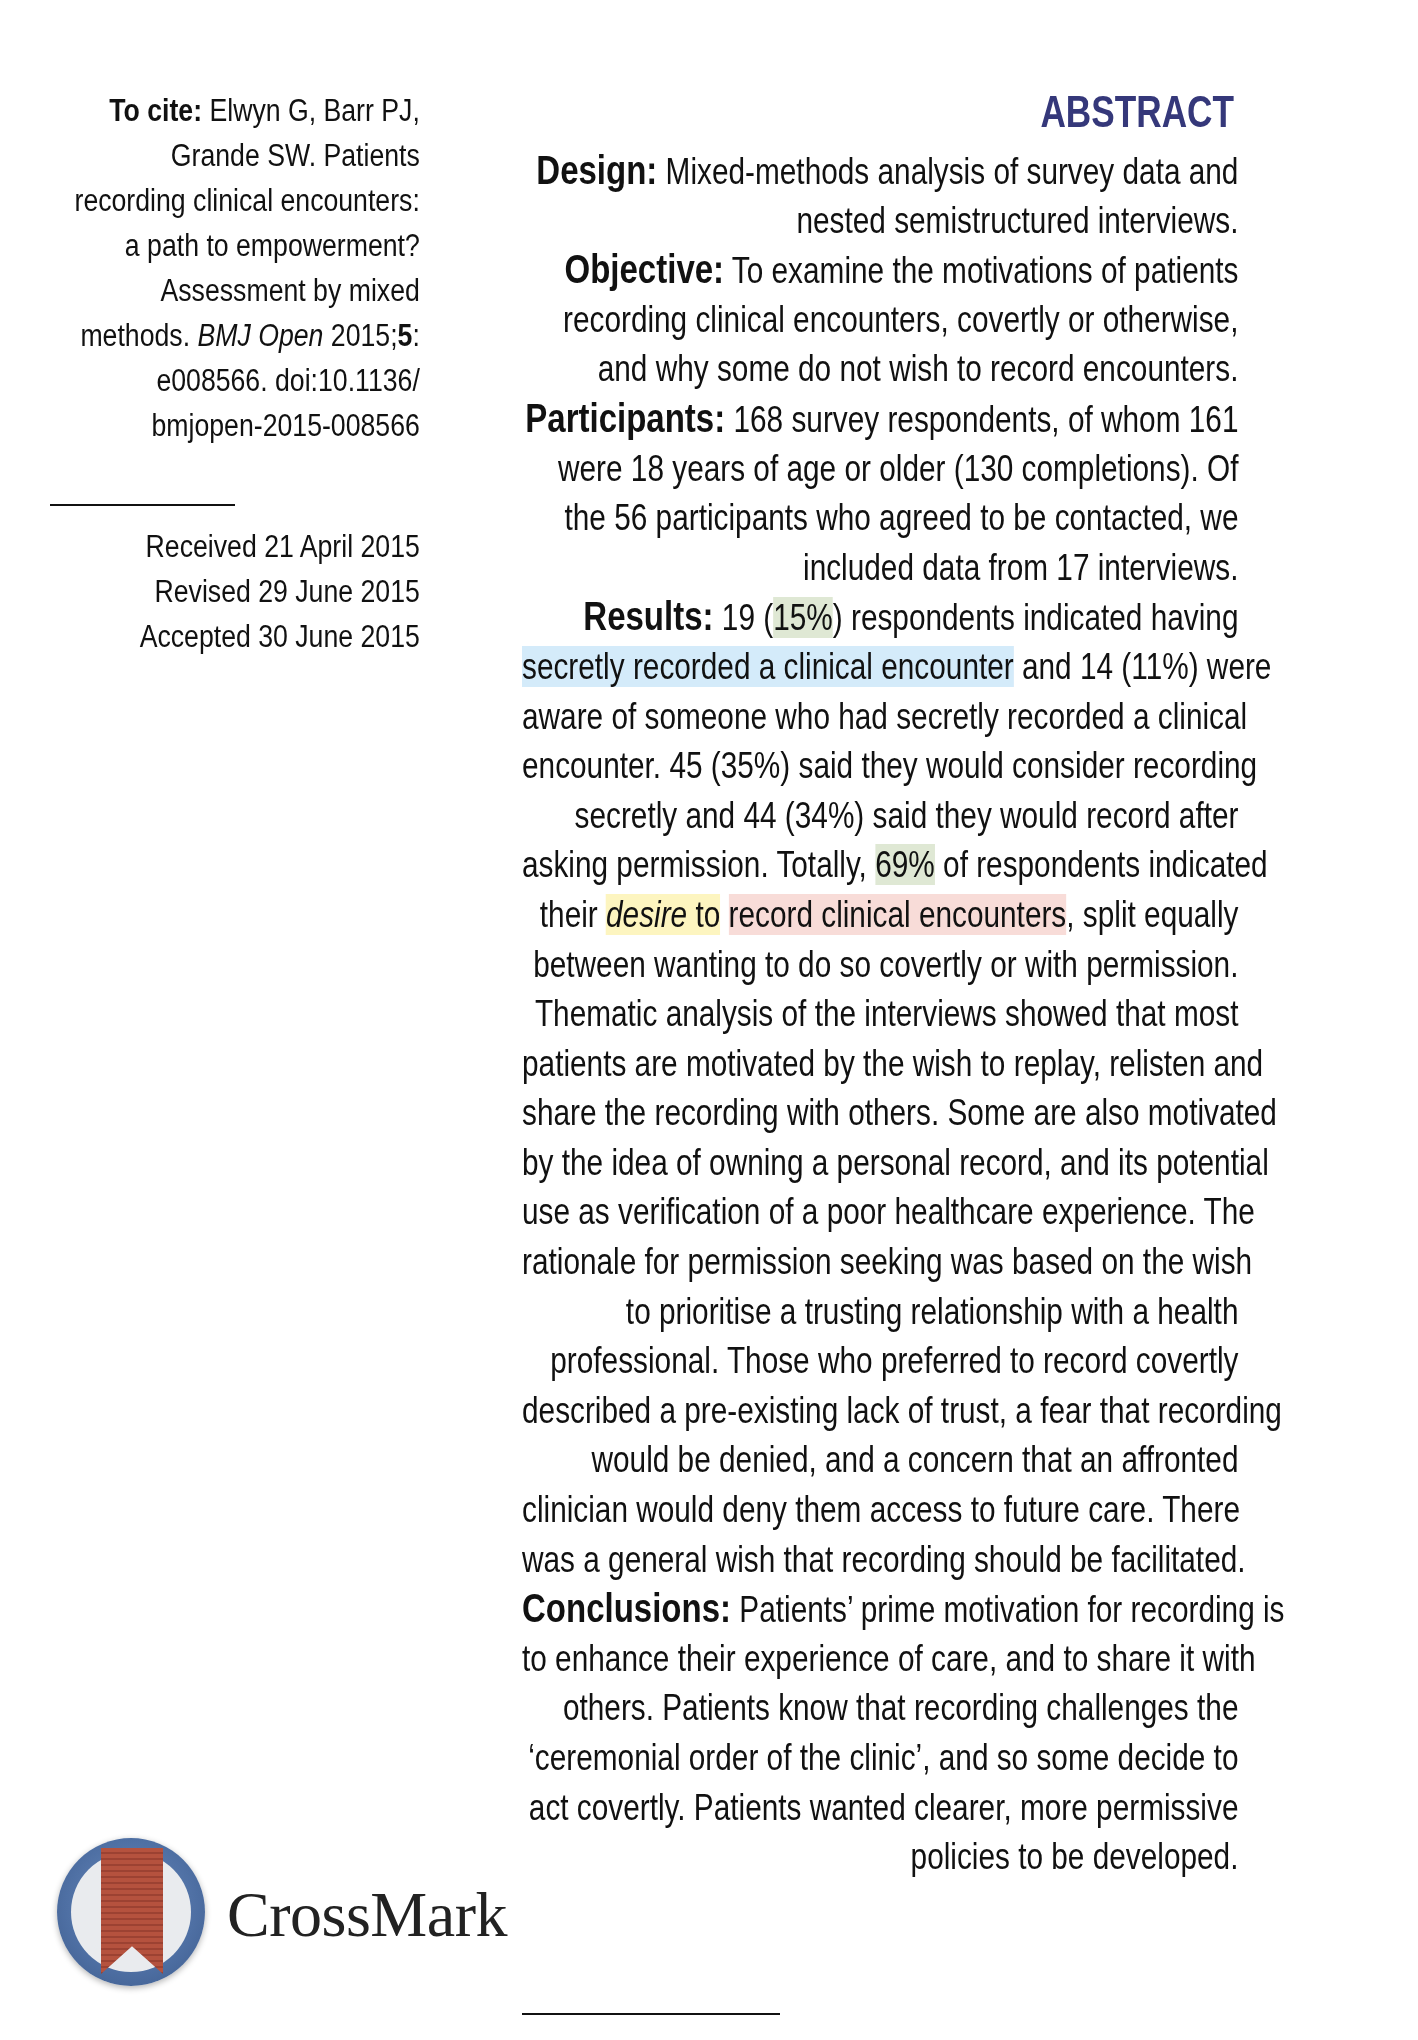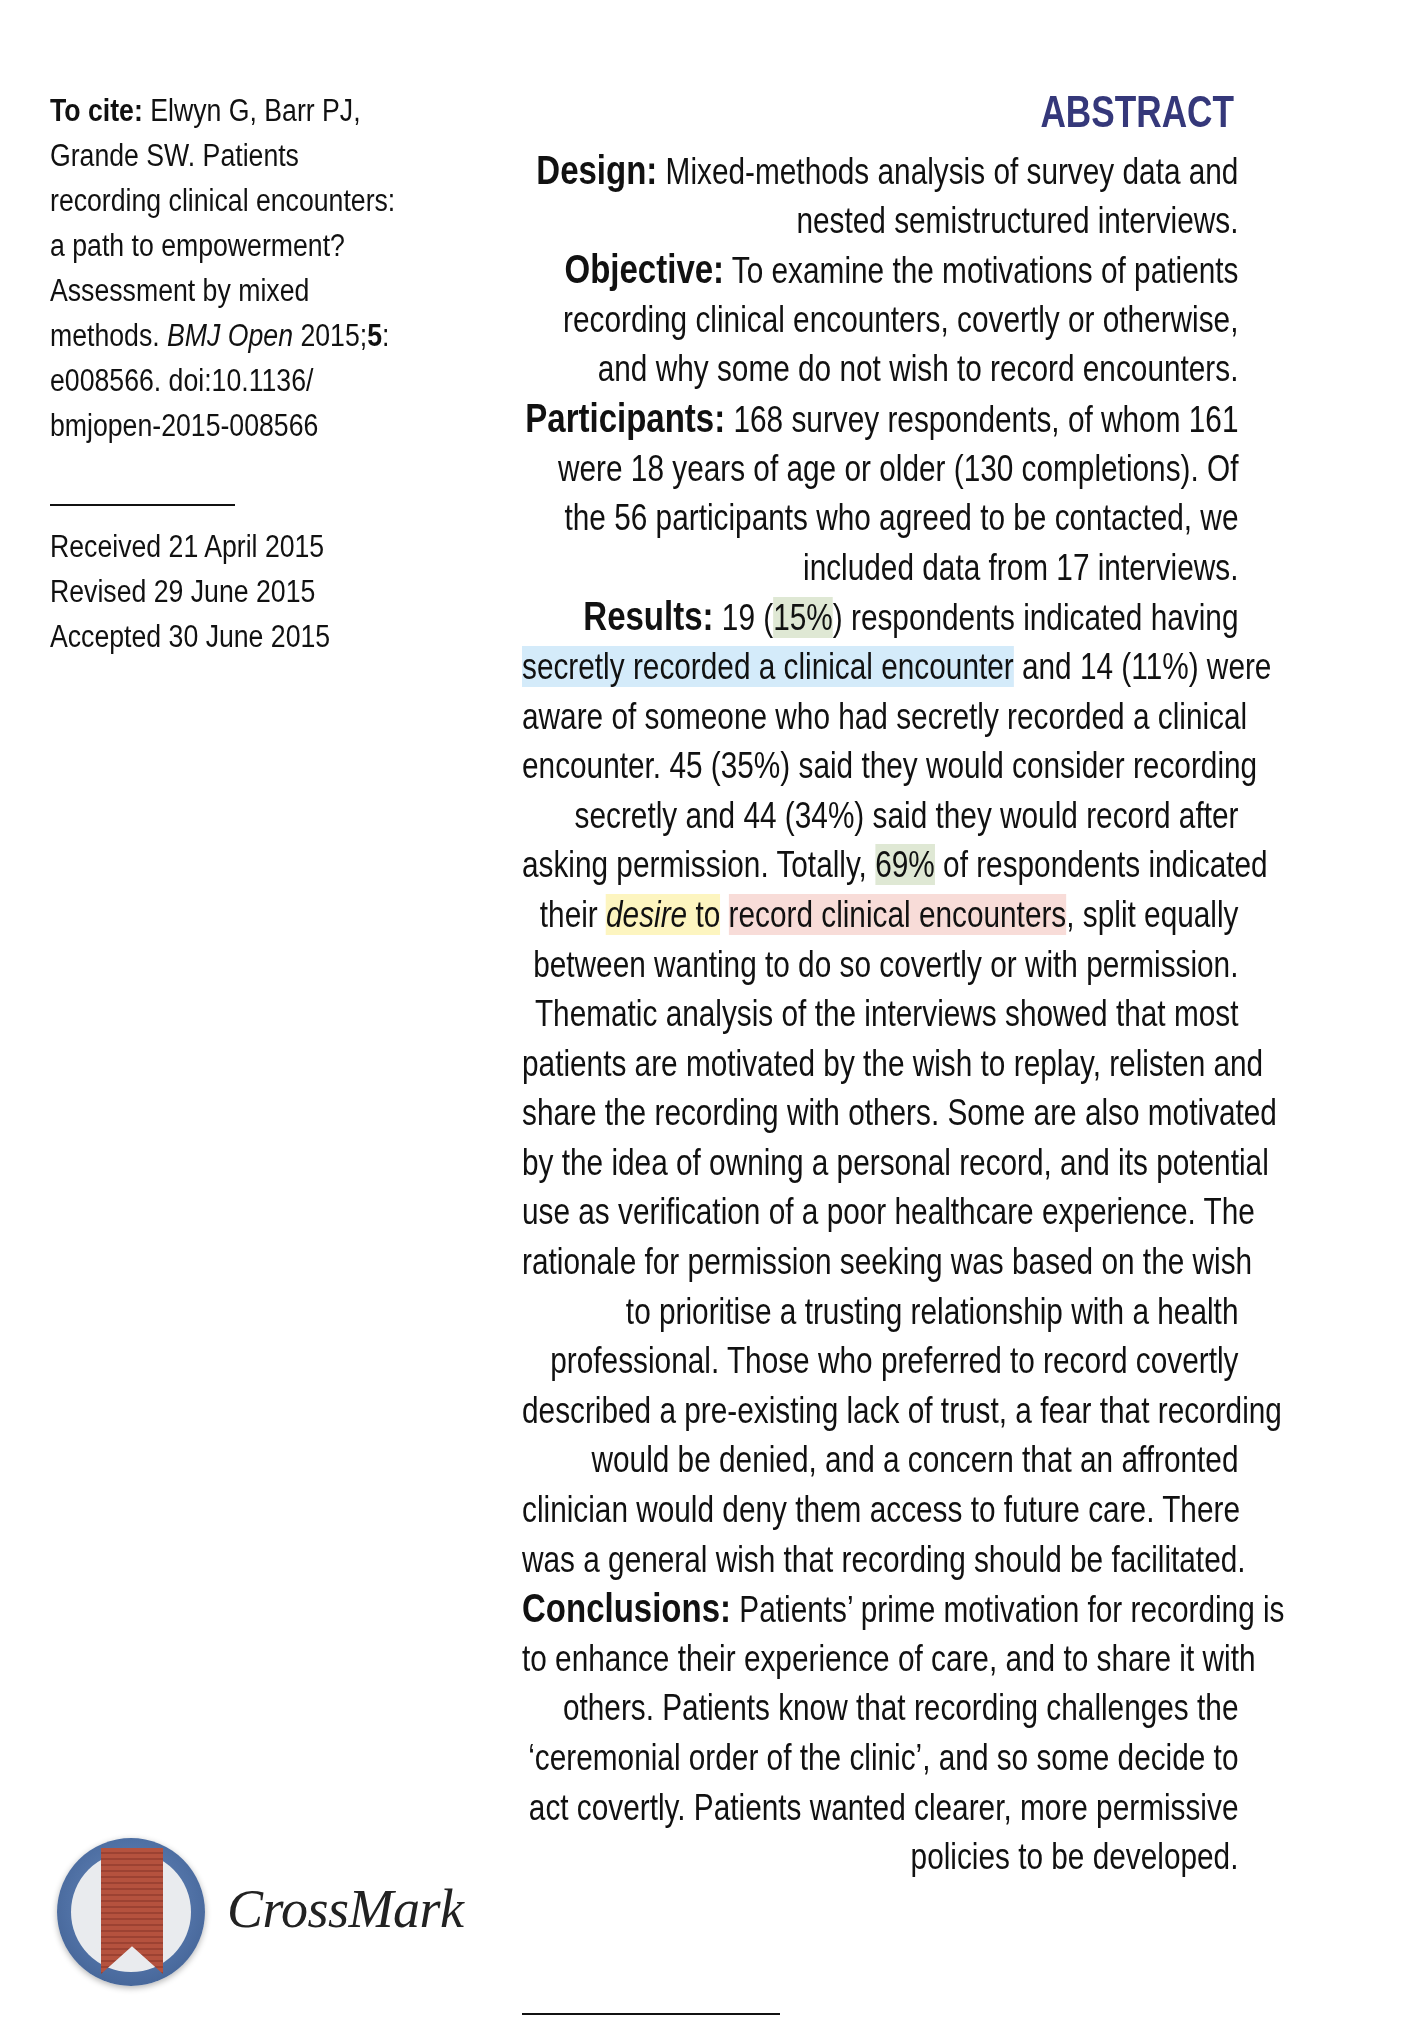"To cite: Elwyn G, Barr" .left { text-align: none -> right }
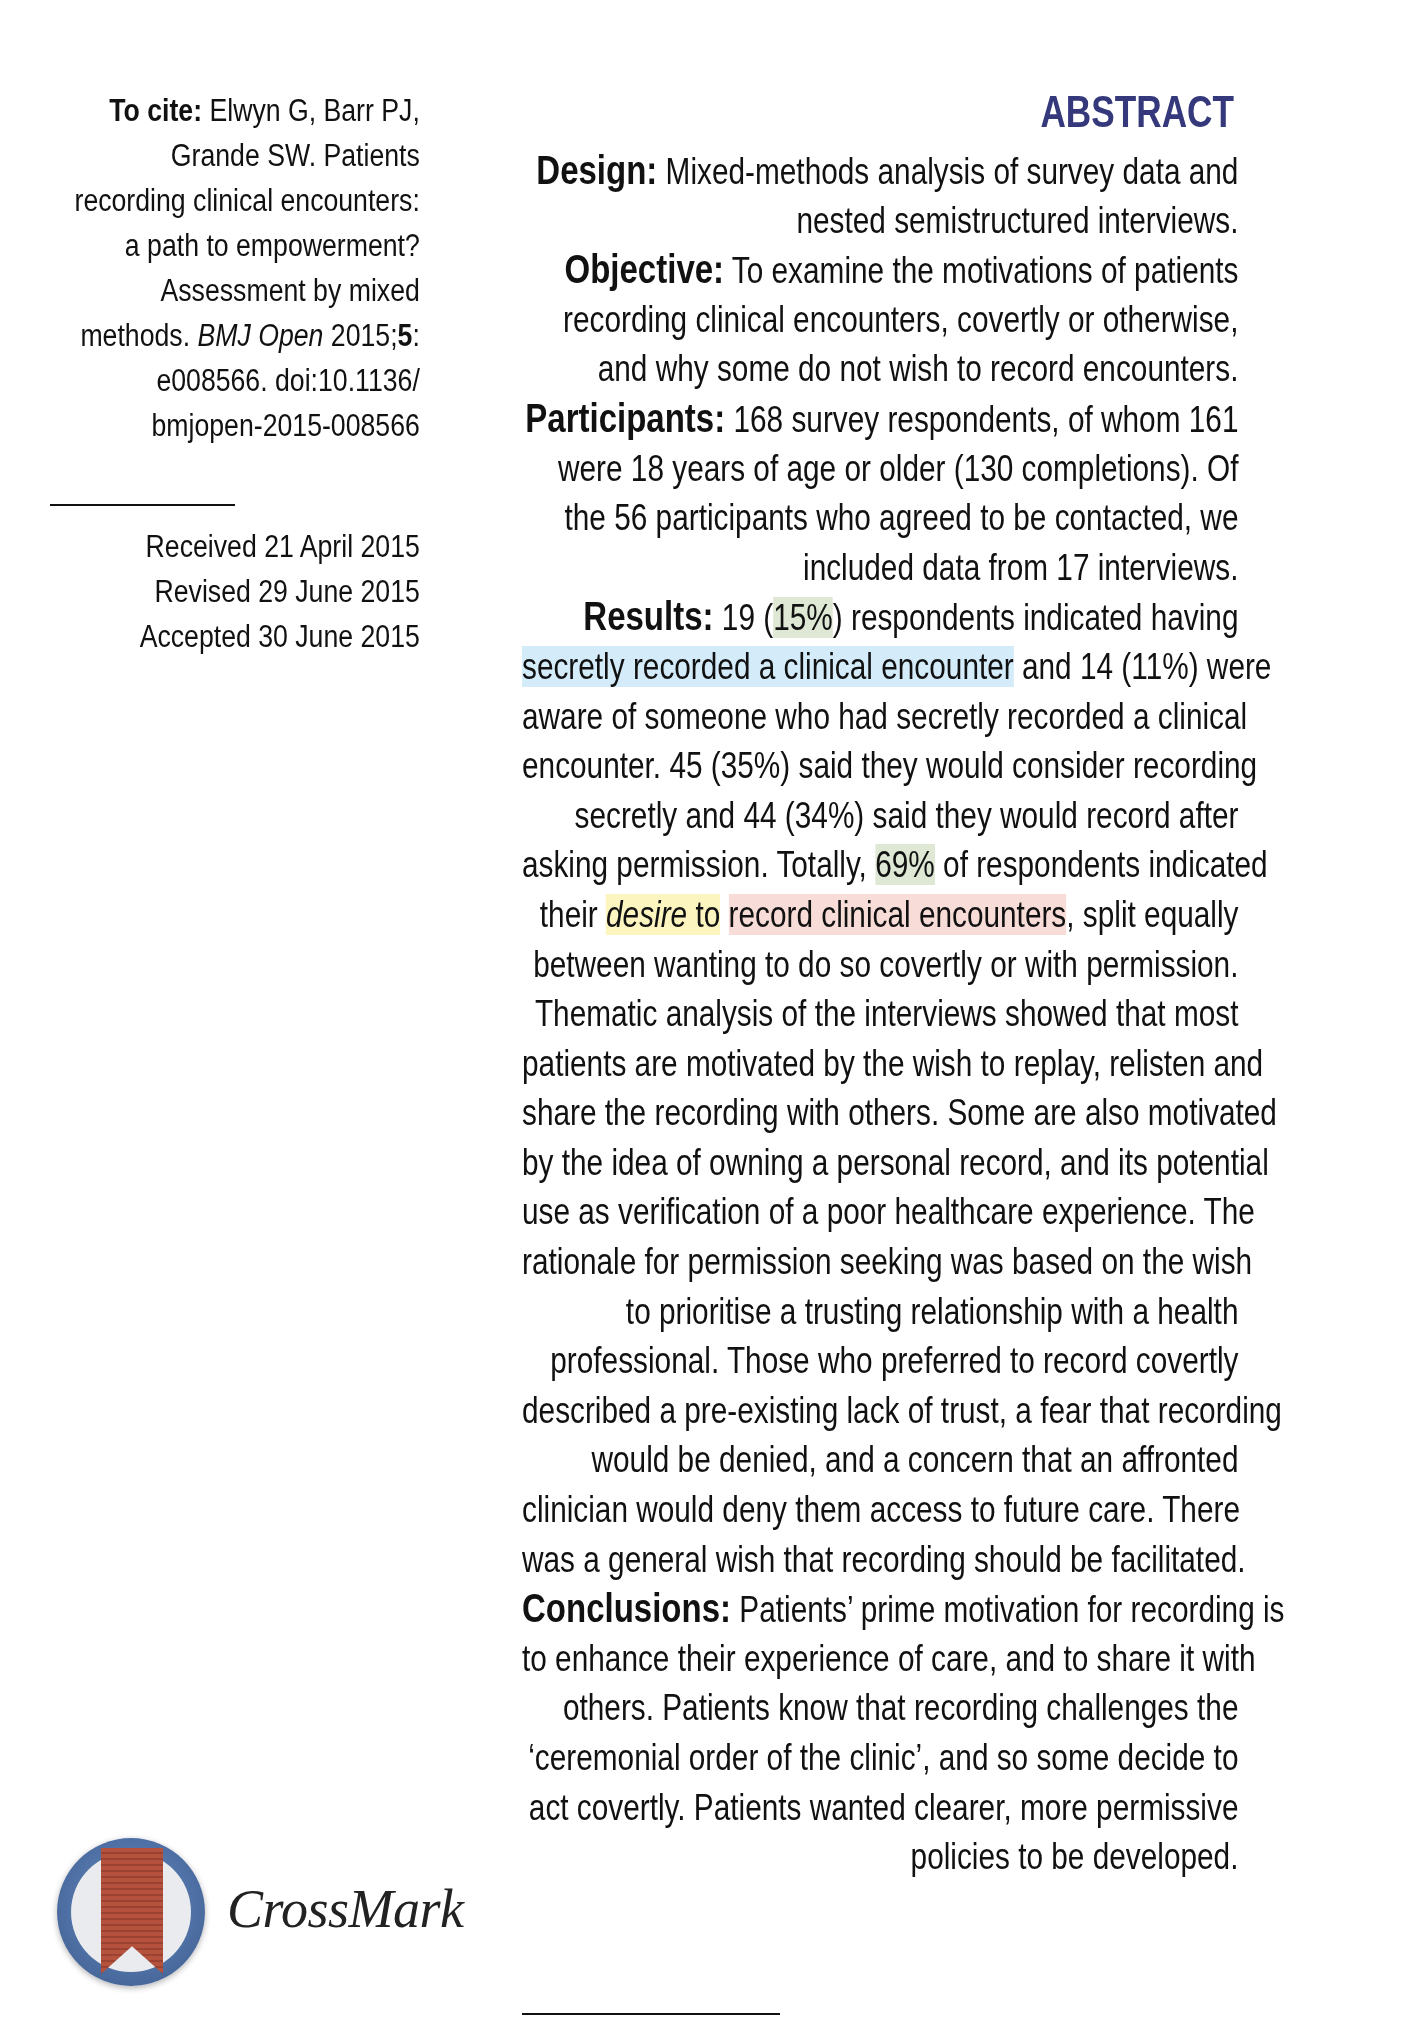"CrossMark" .cm-text { font-size: 54px -> 64px; font-style: italic -> none }
